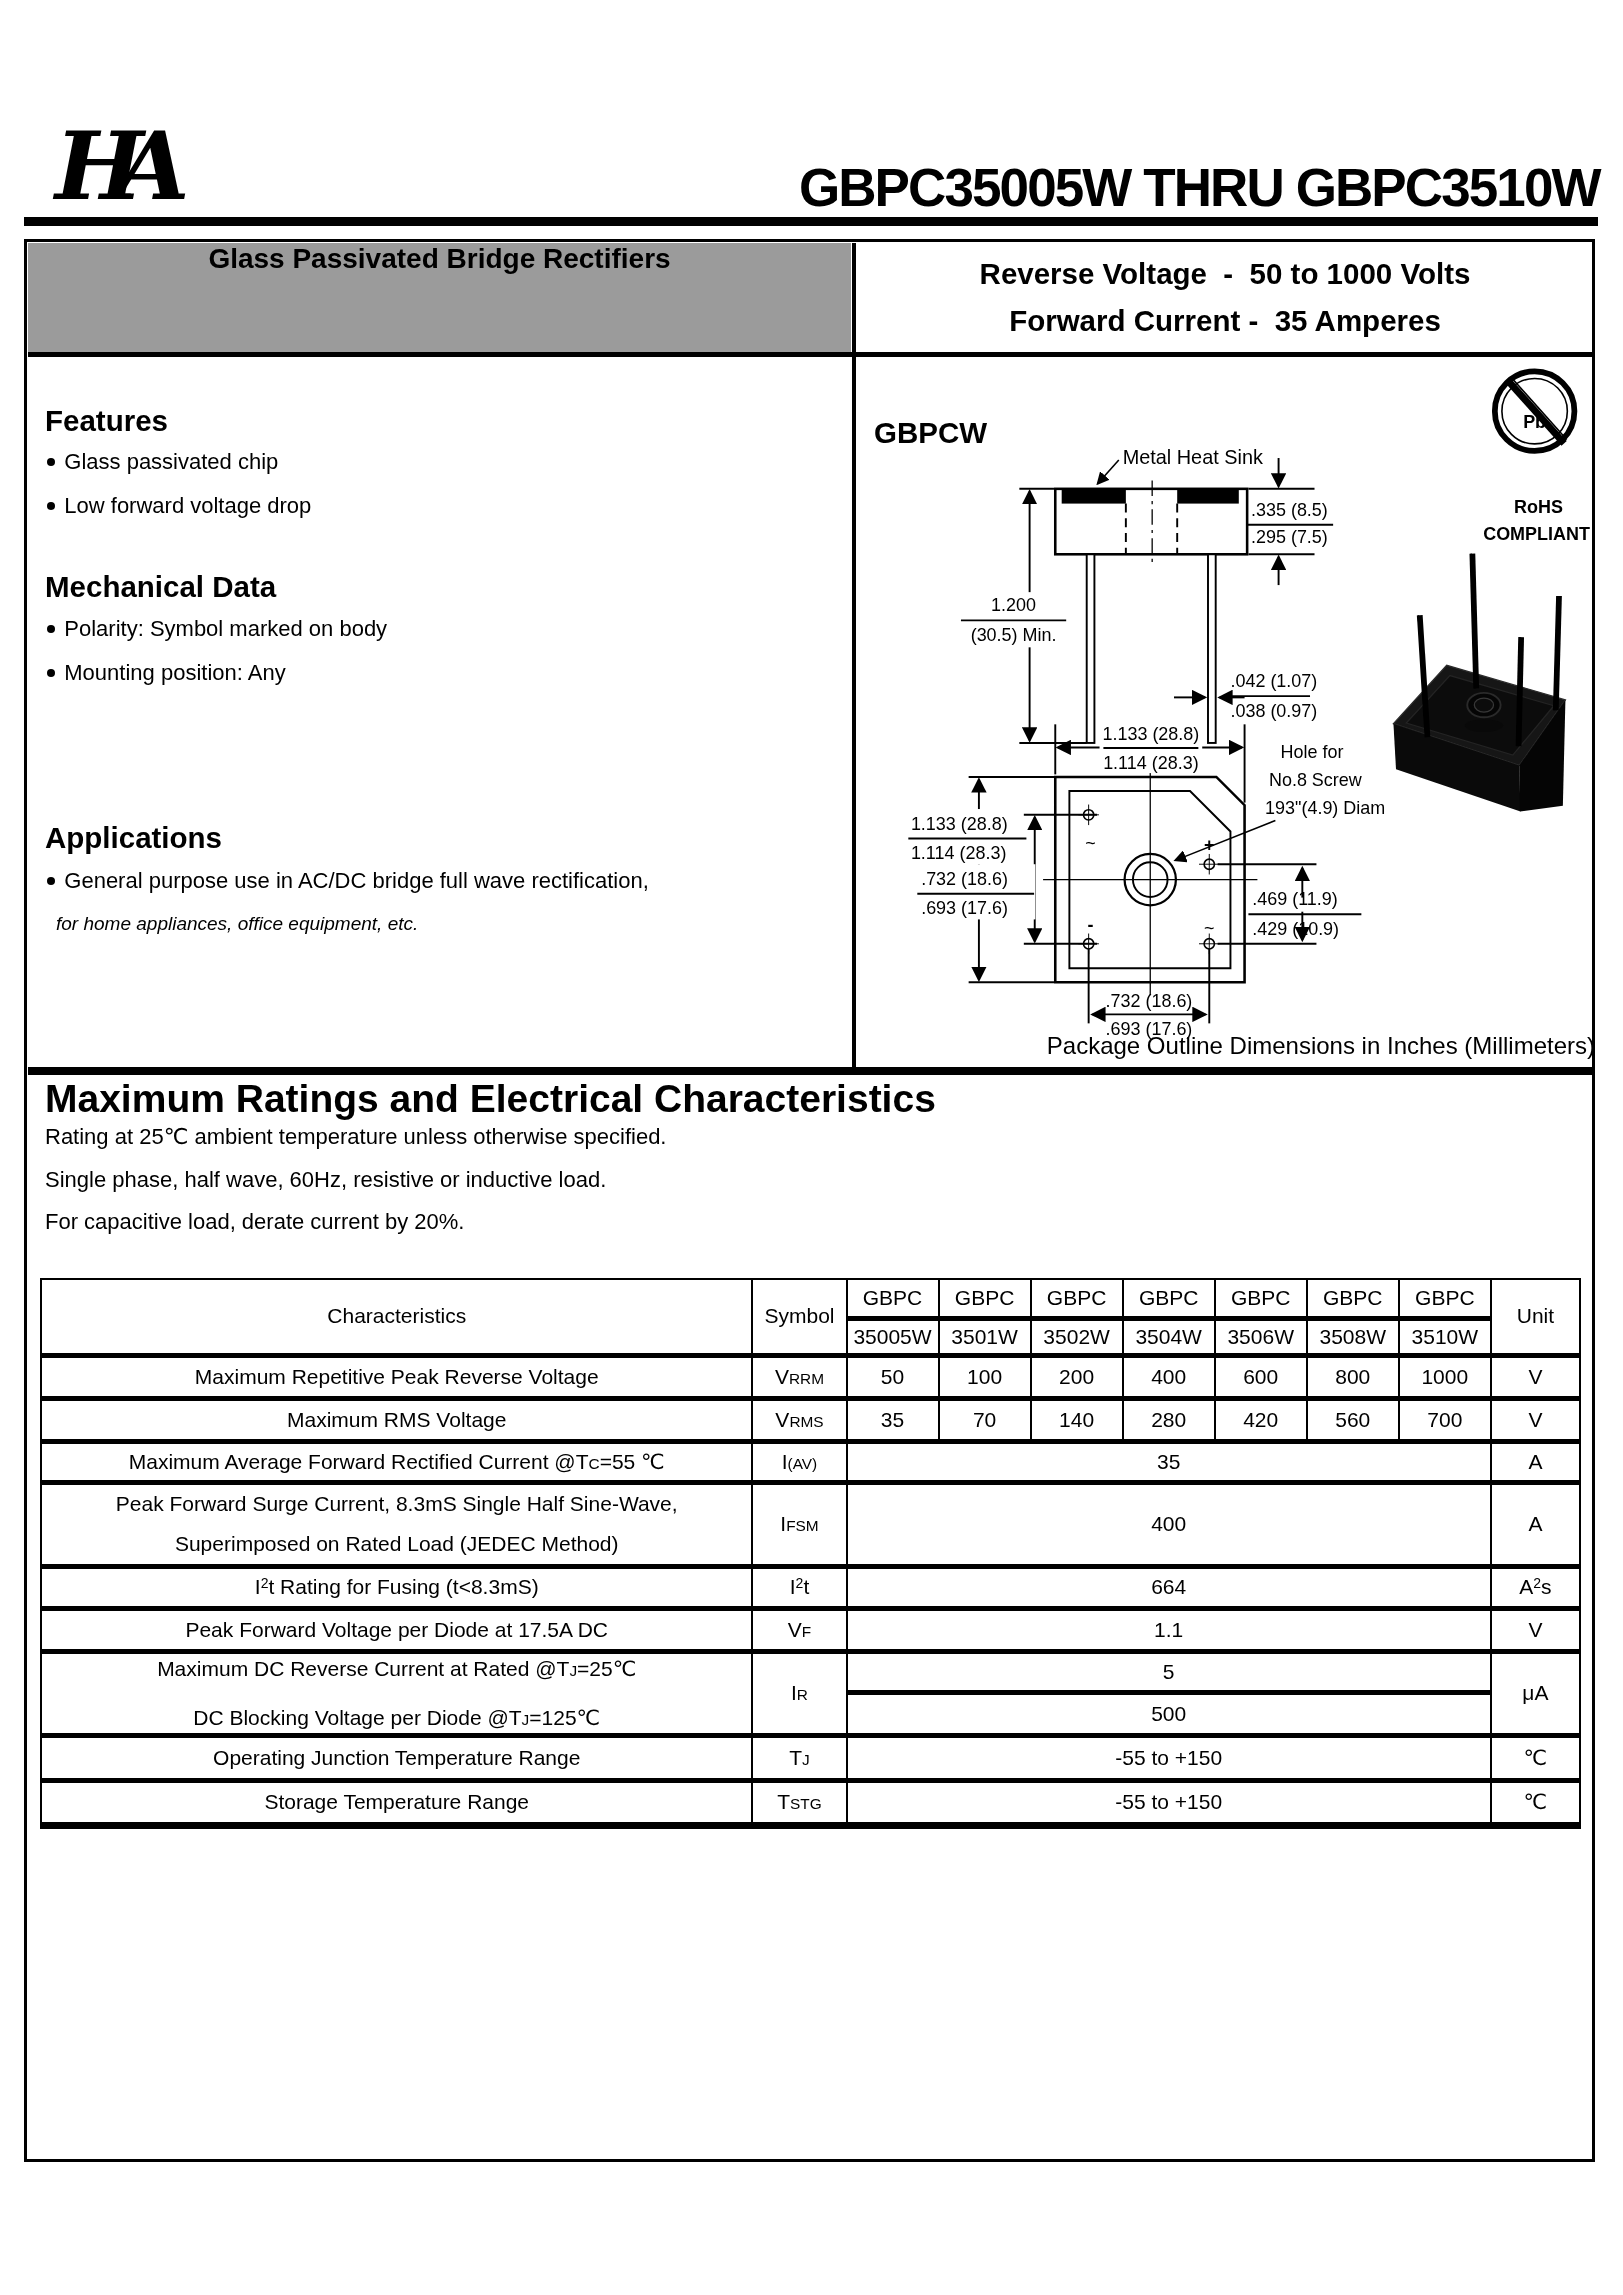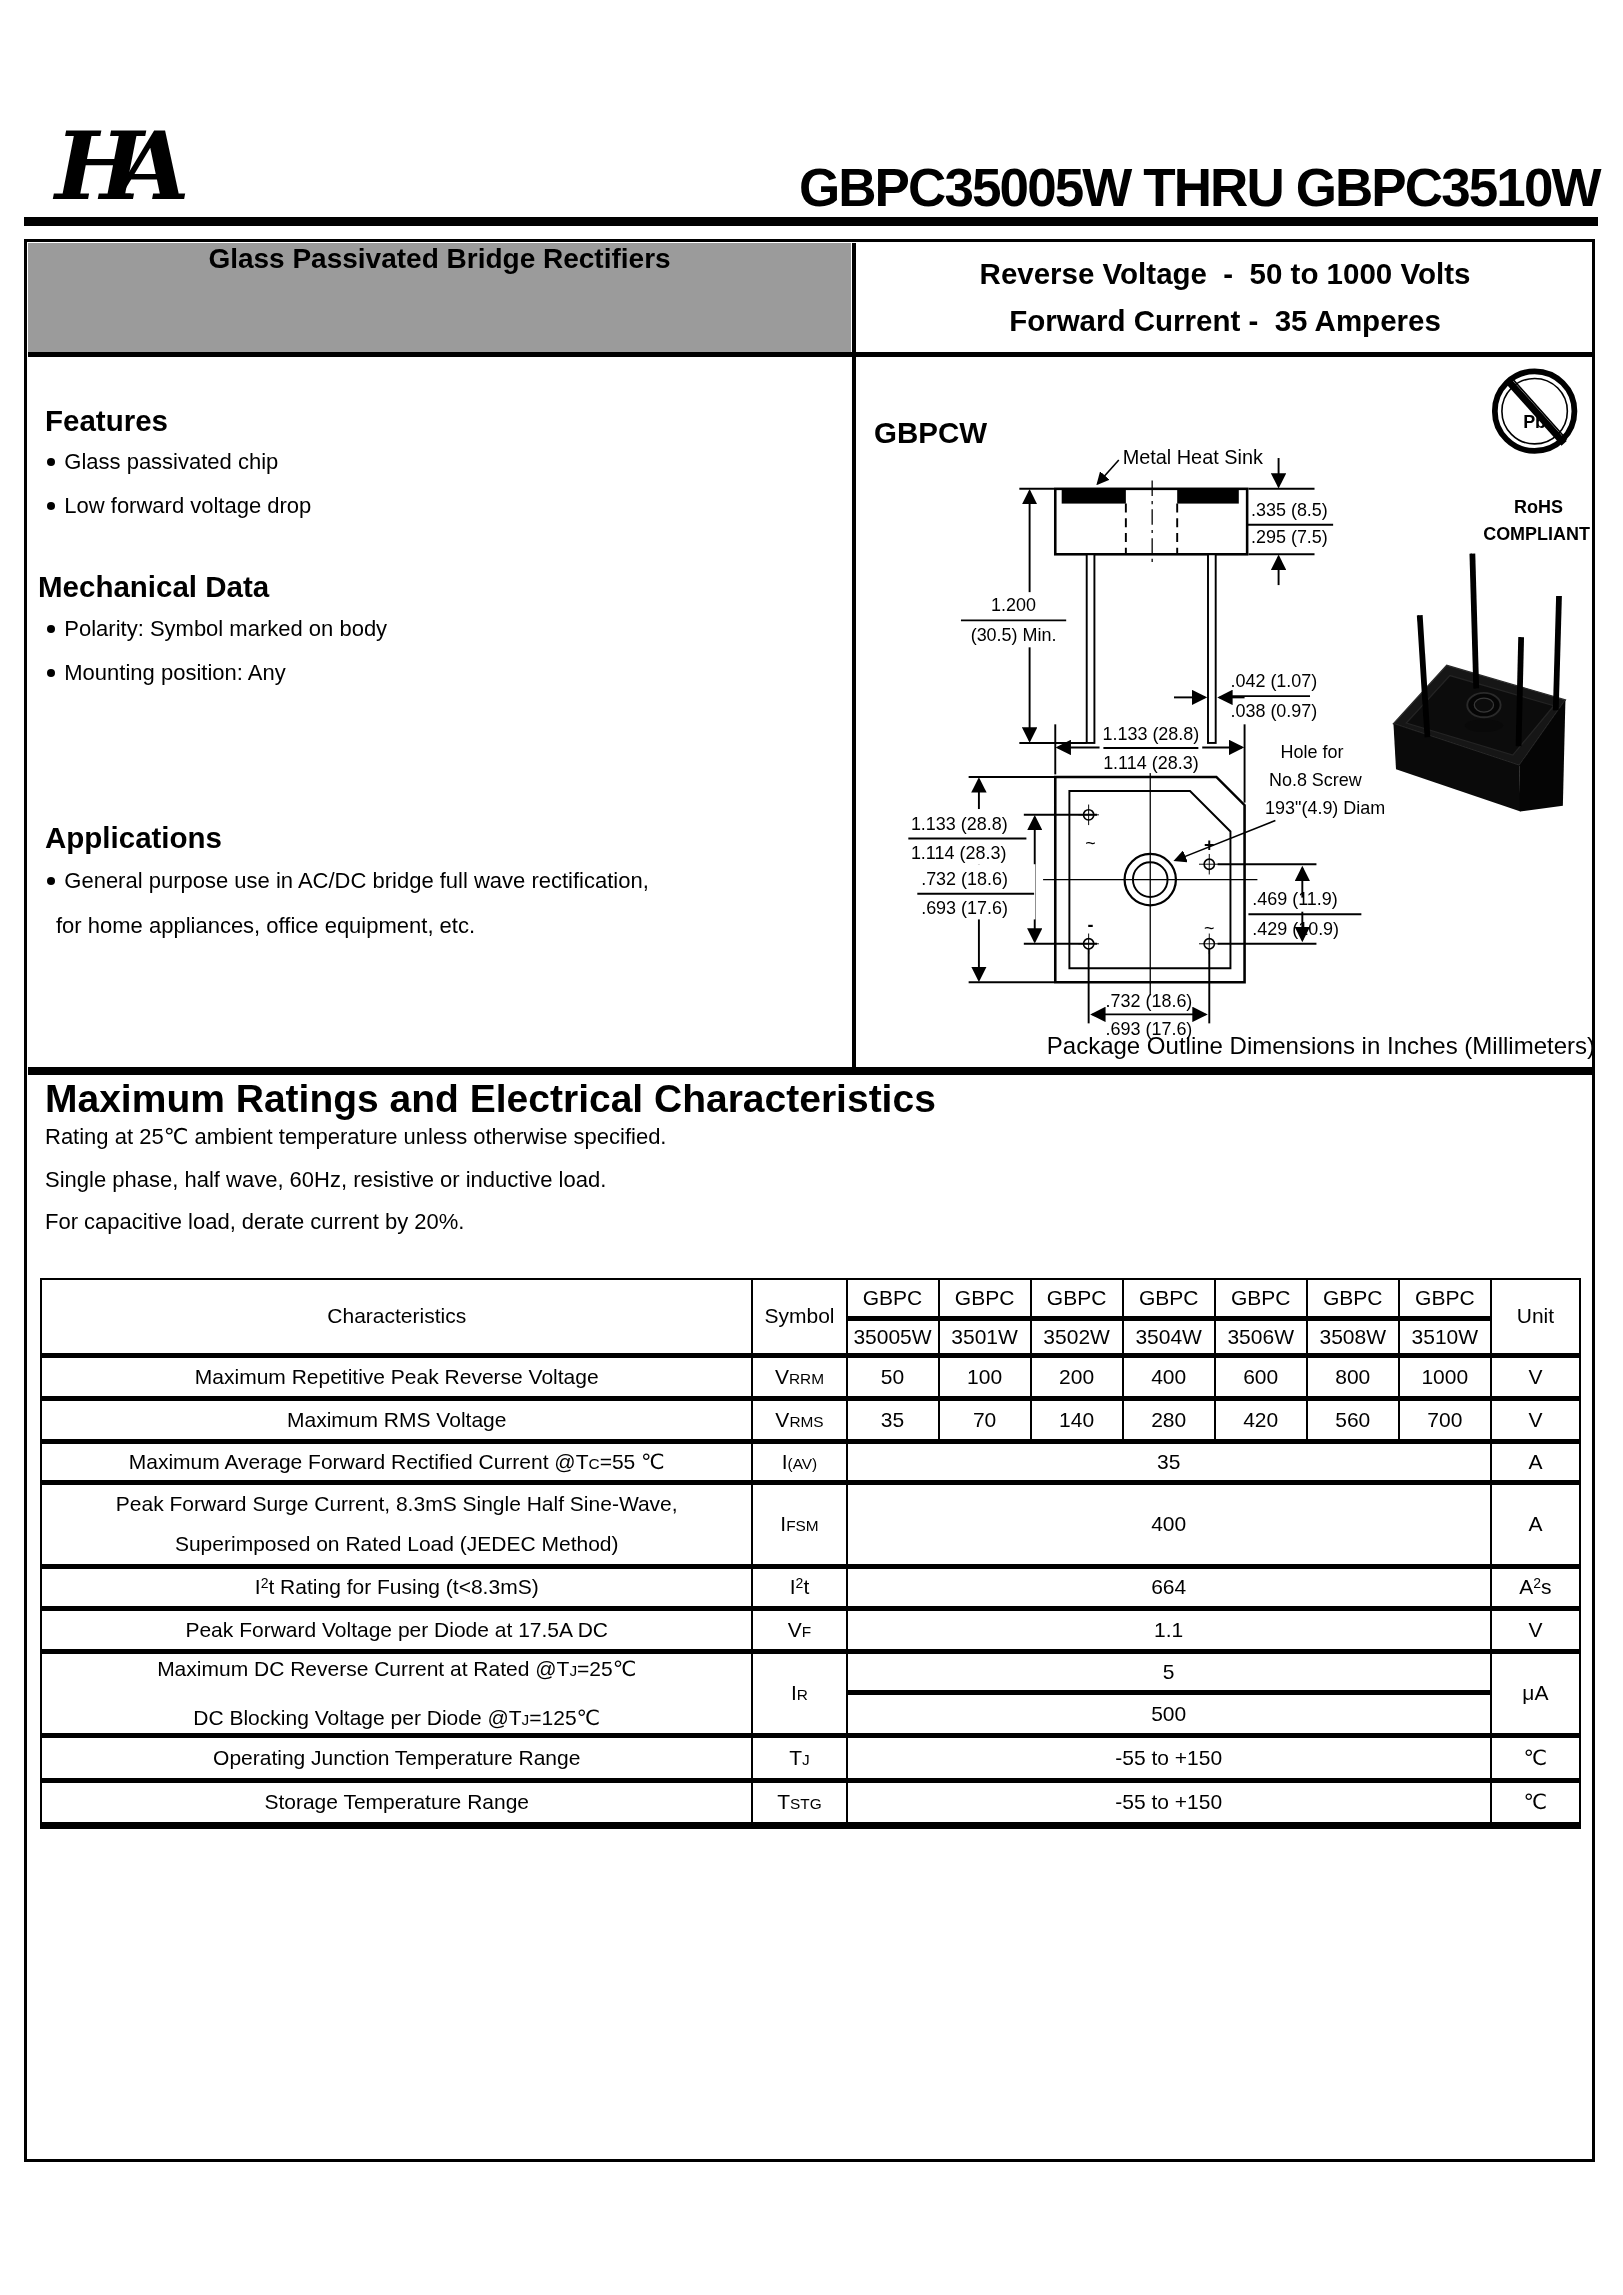"Mechanical Data" div.h2x { left: 38px -> 45px }
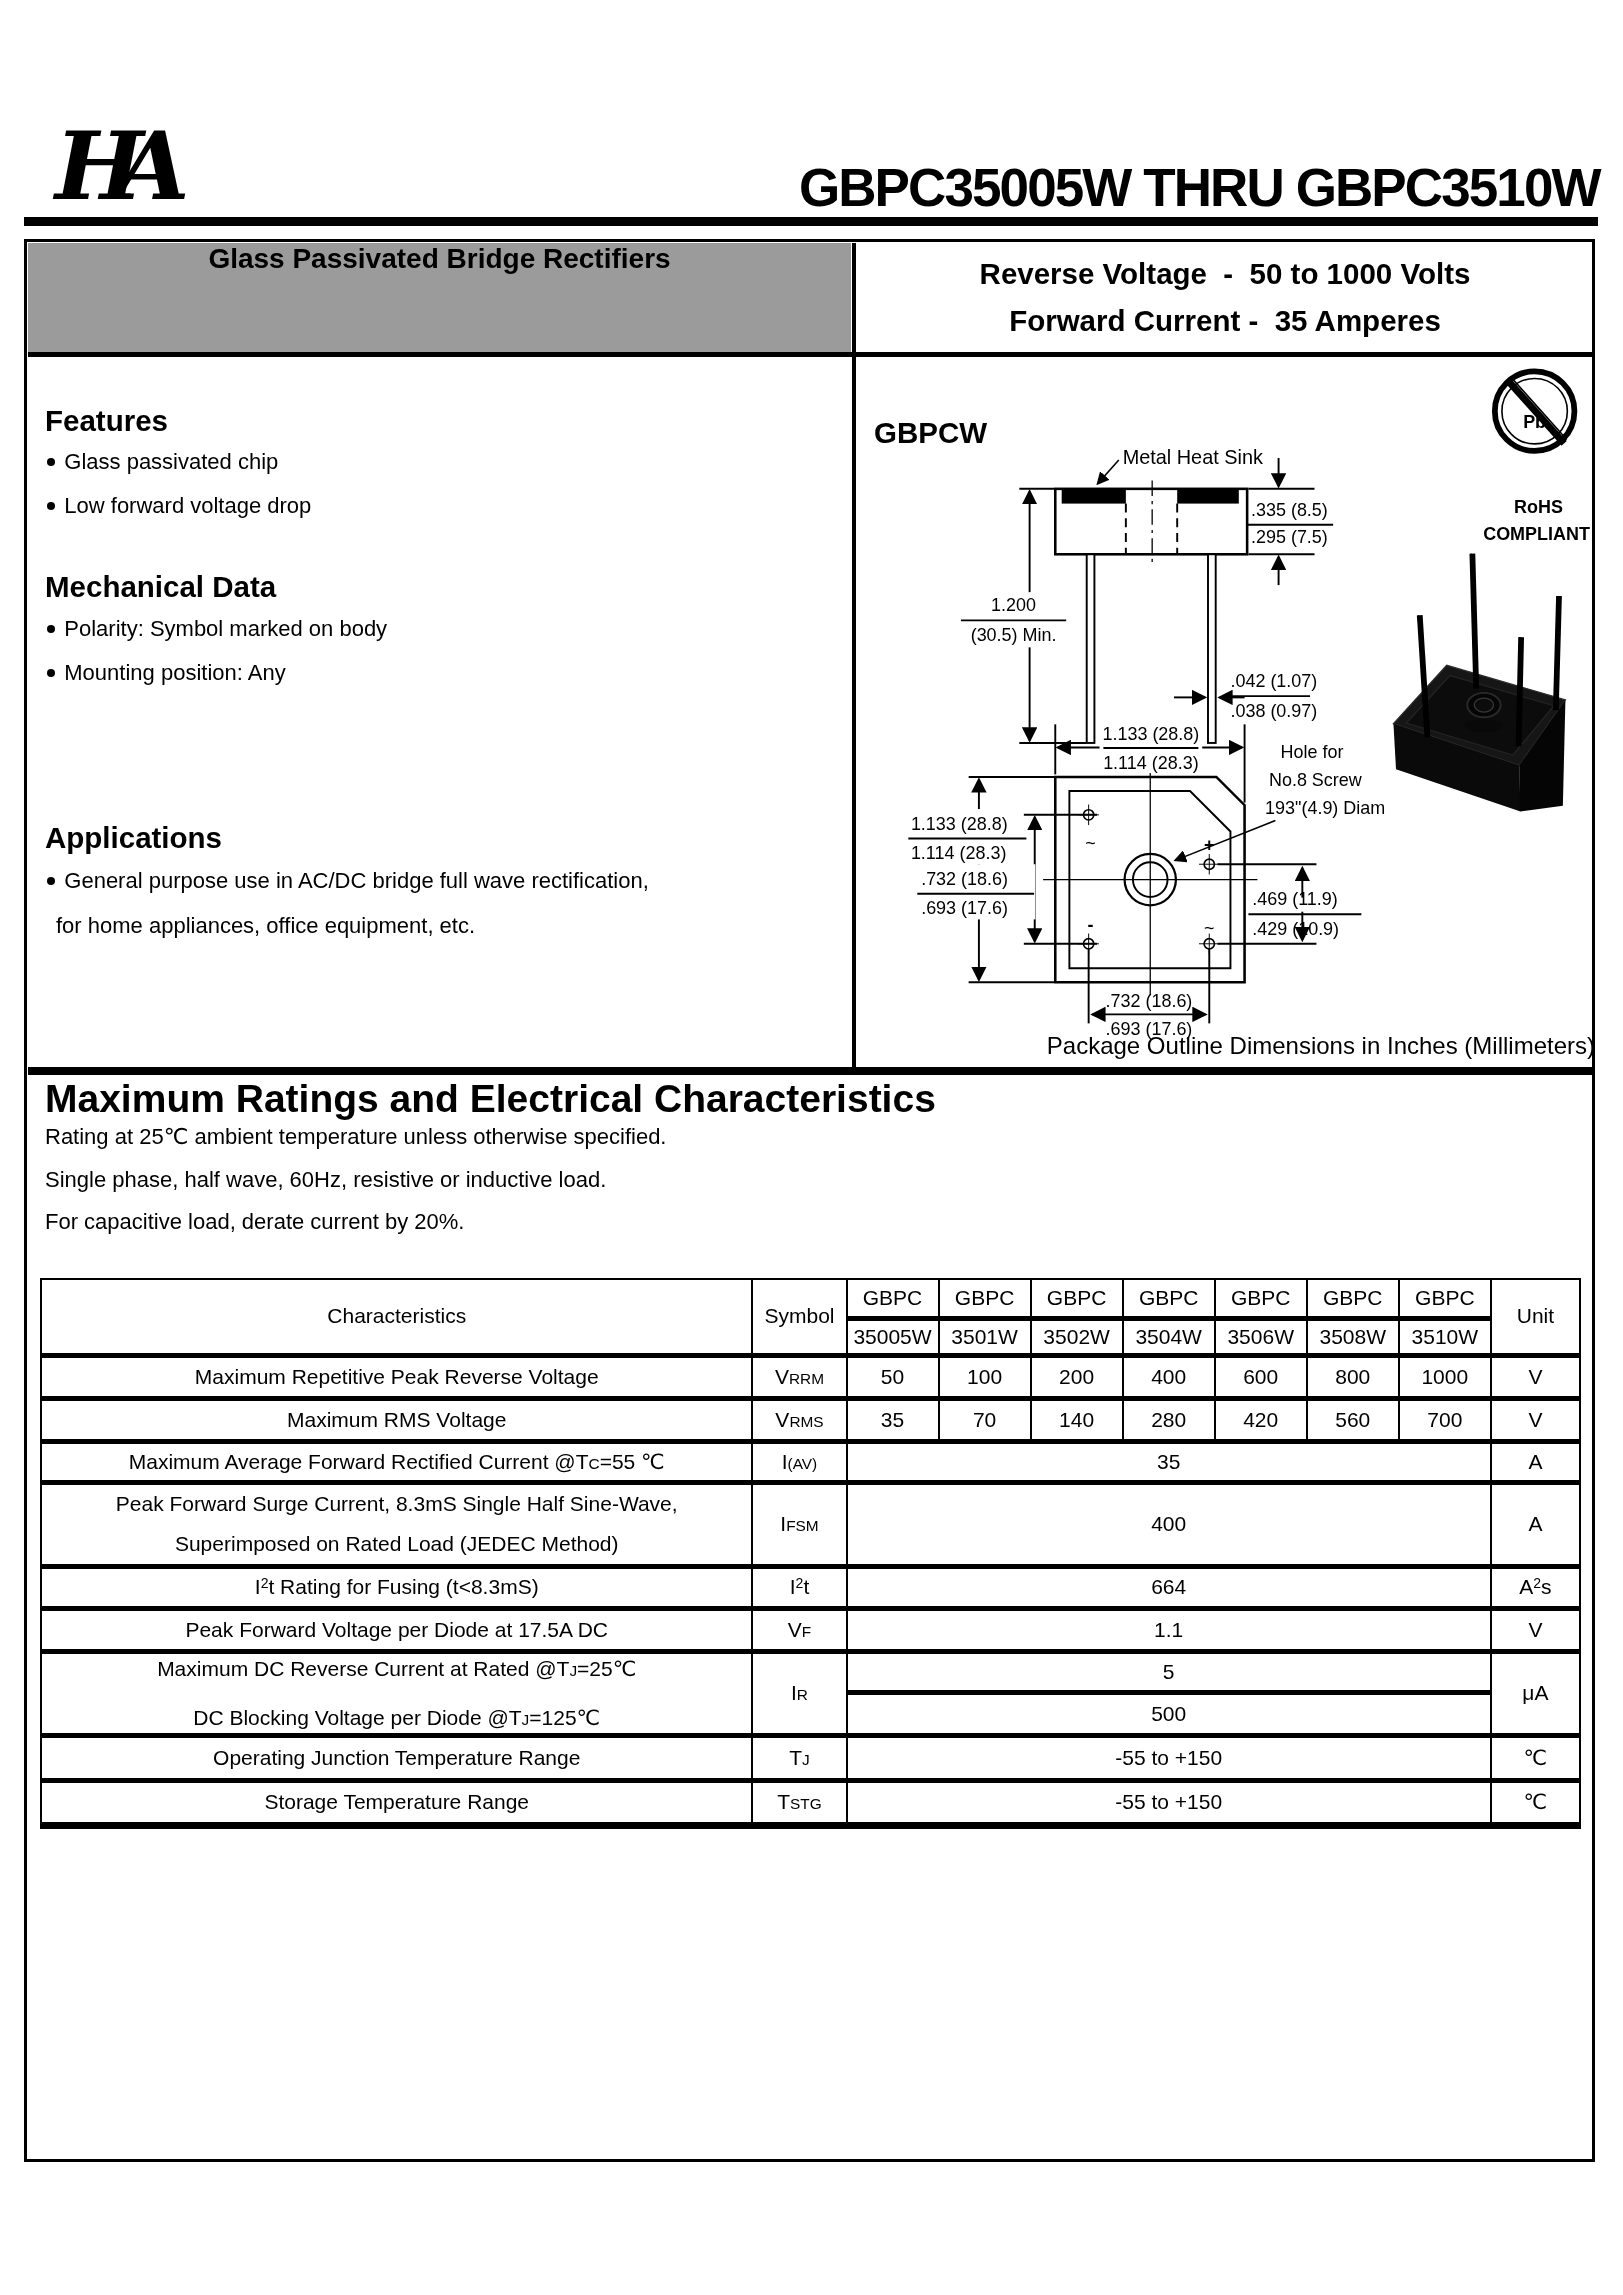"for home appliances, office equipment," .body-line { font-size: 22px -> 19px; font-style: none -> italic }
